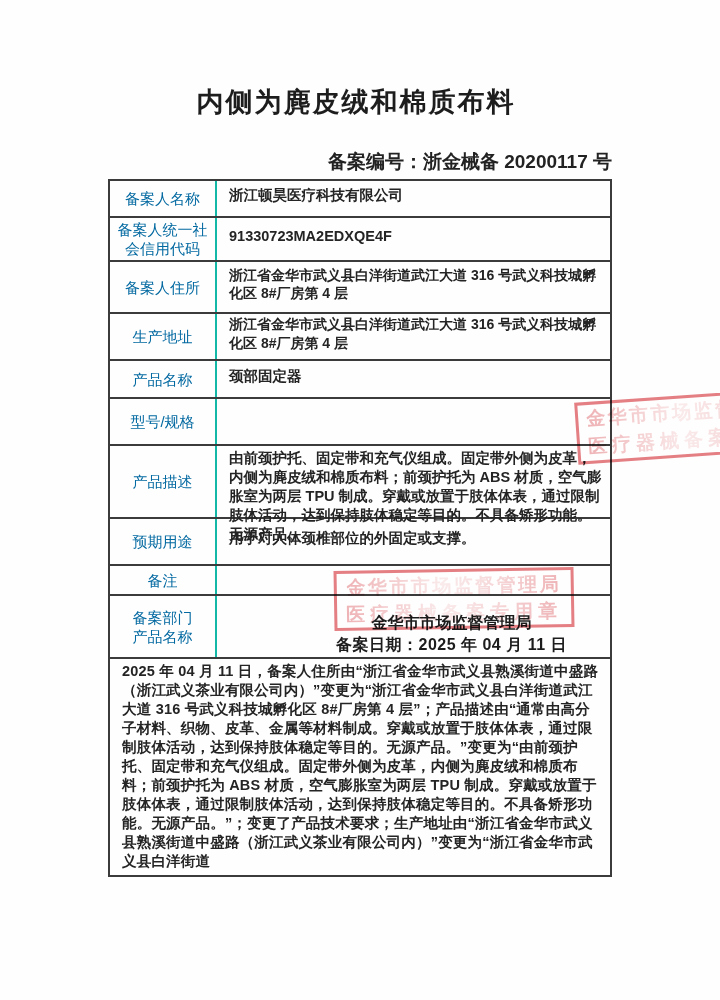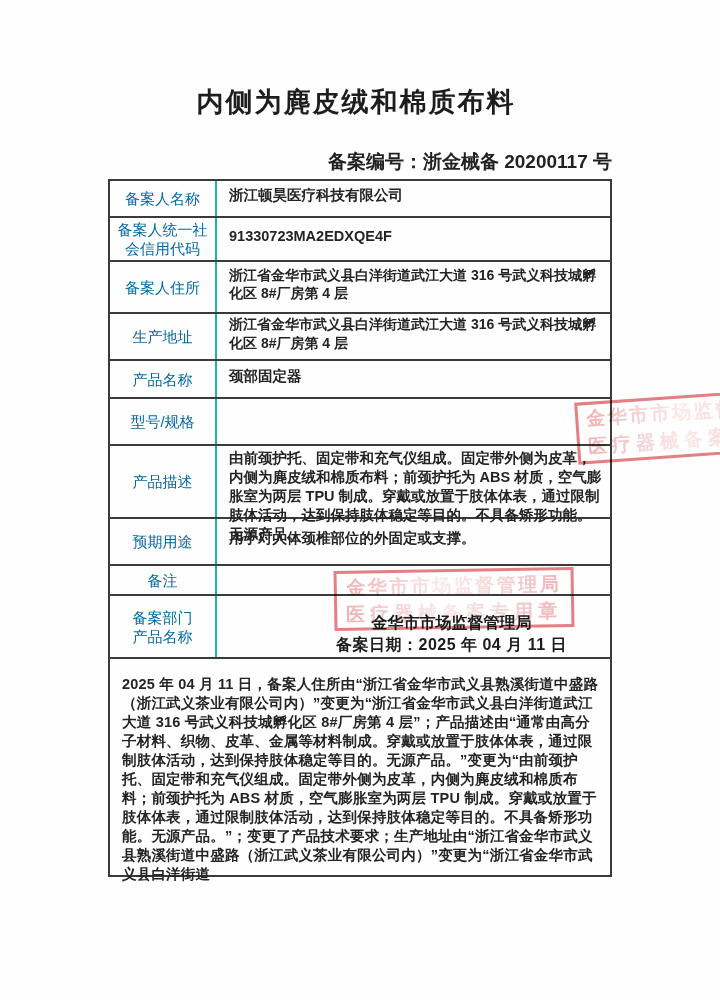"2025 年 04 月 11" .long-text { margin-top: 13px -> none }
